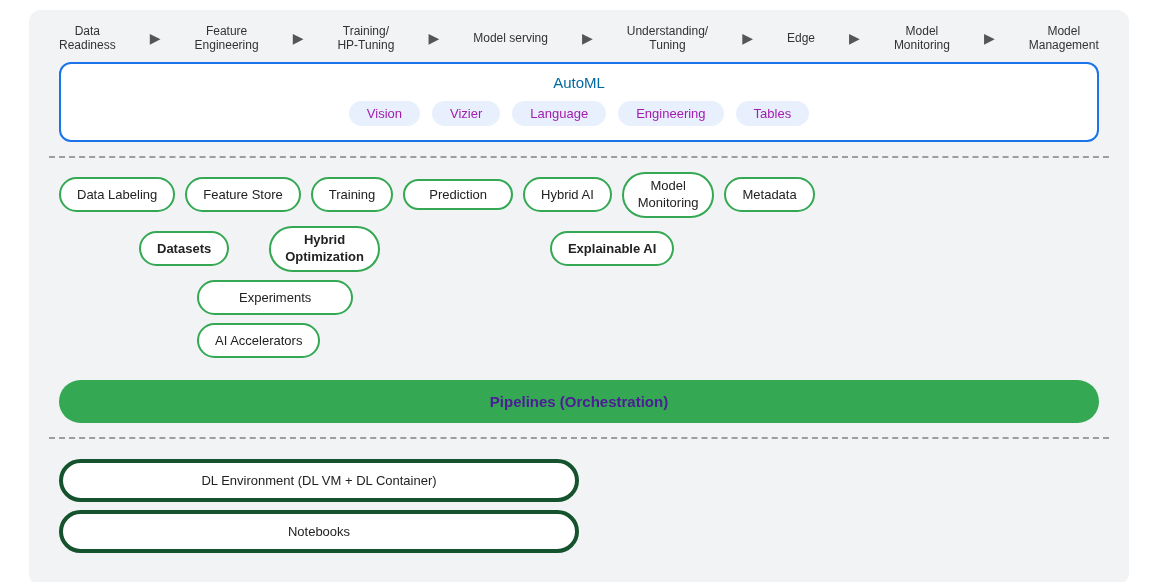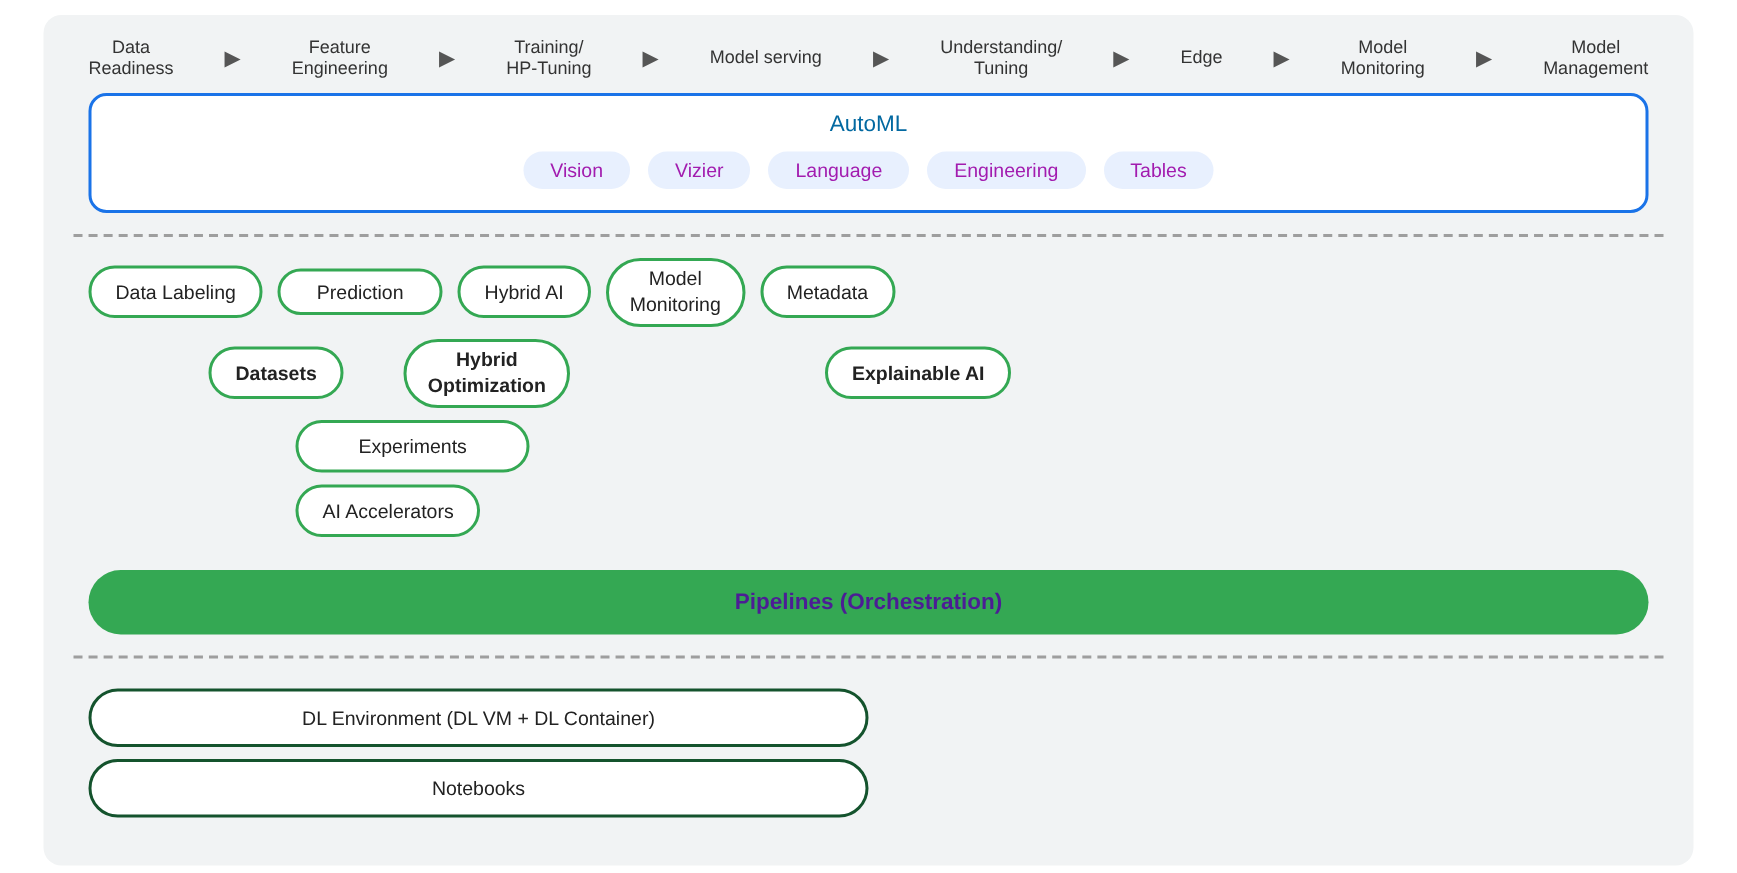"Feature Store" div.pill { html: none -> <div>Feature Store</div> }
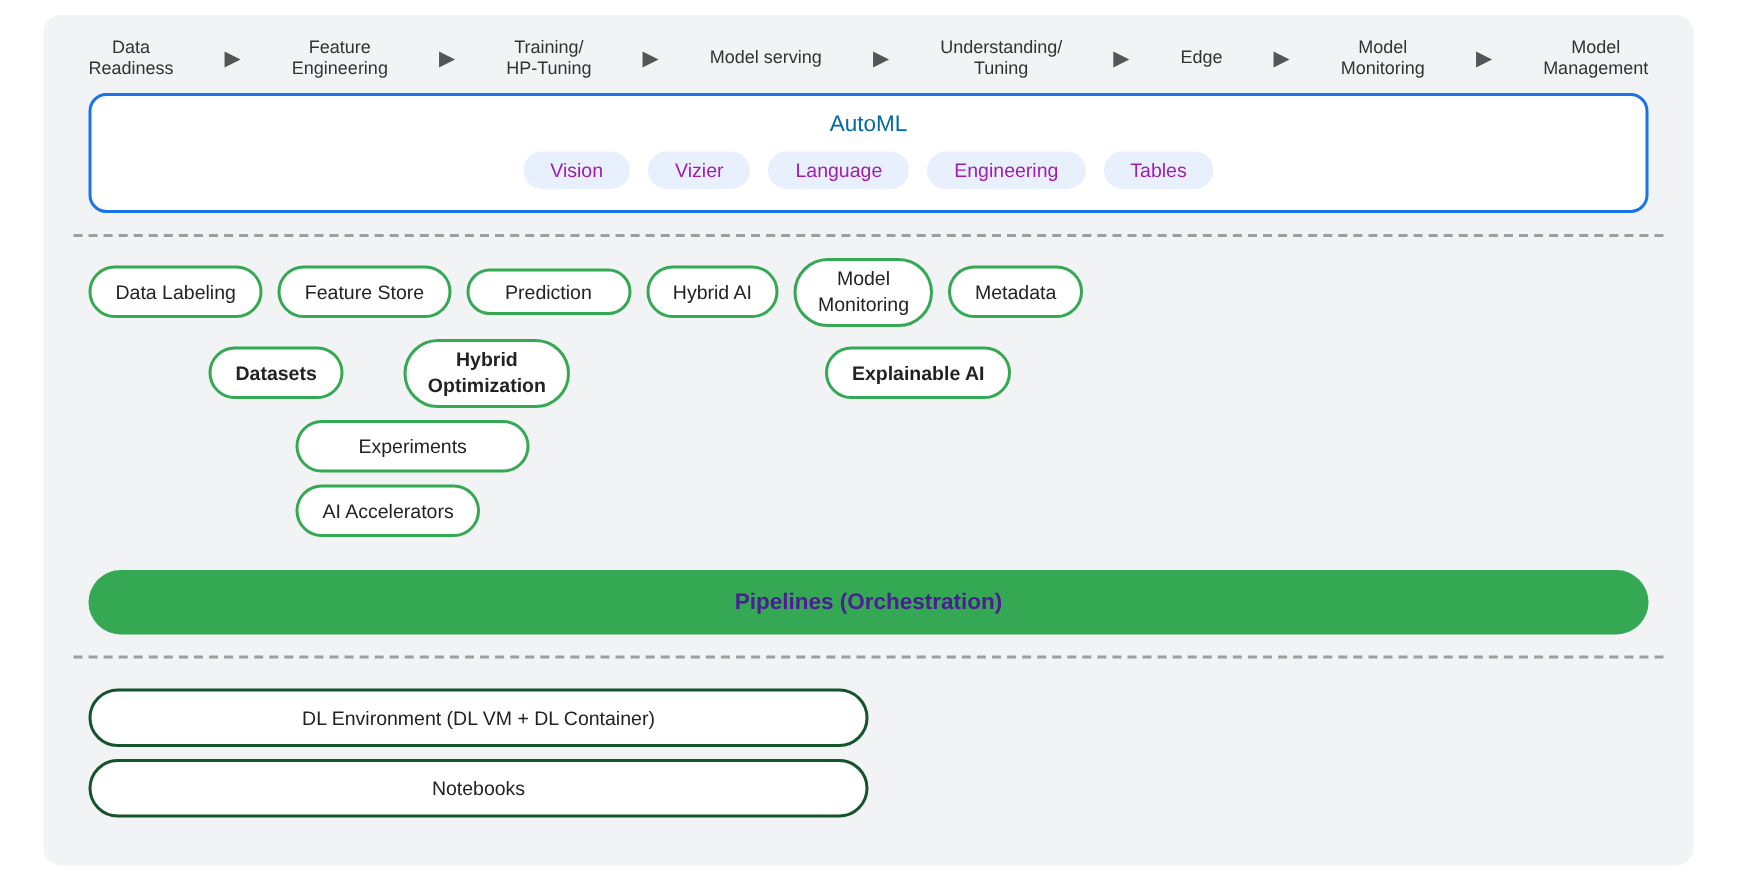"Training" div.pill { html: none -> <div>Training</div> }
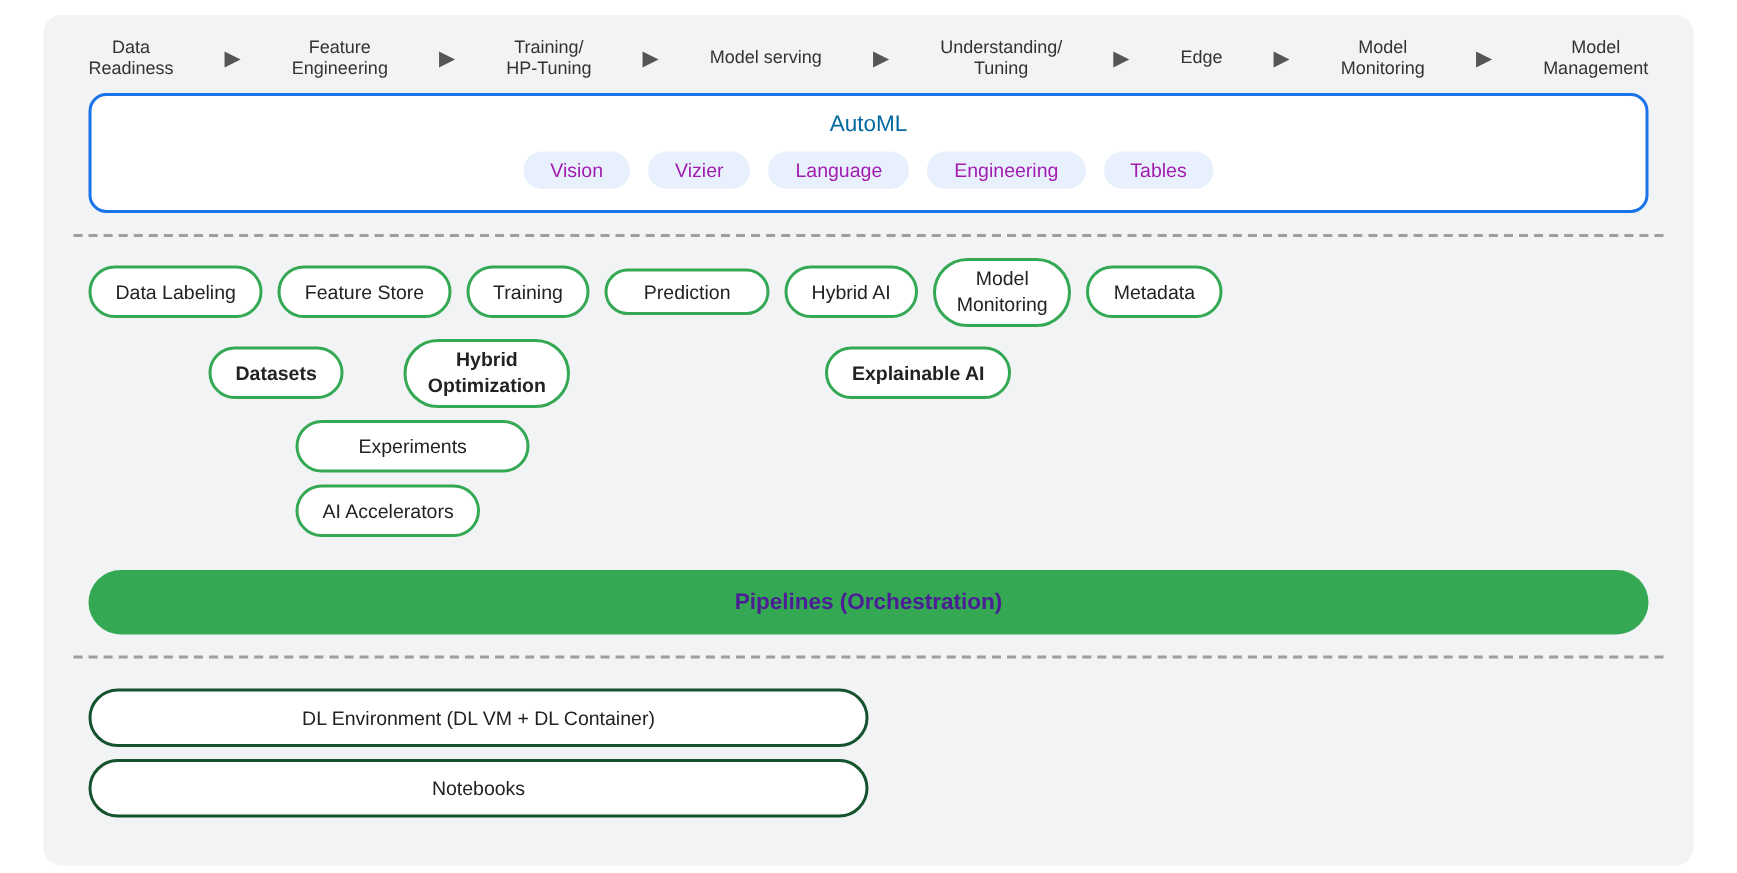"DL Environment (DL VM +" .bottom-pill { border: 2px solid #14532d -> 4px solid #14532d }
